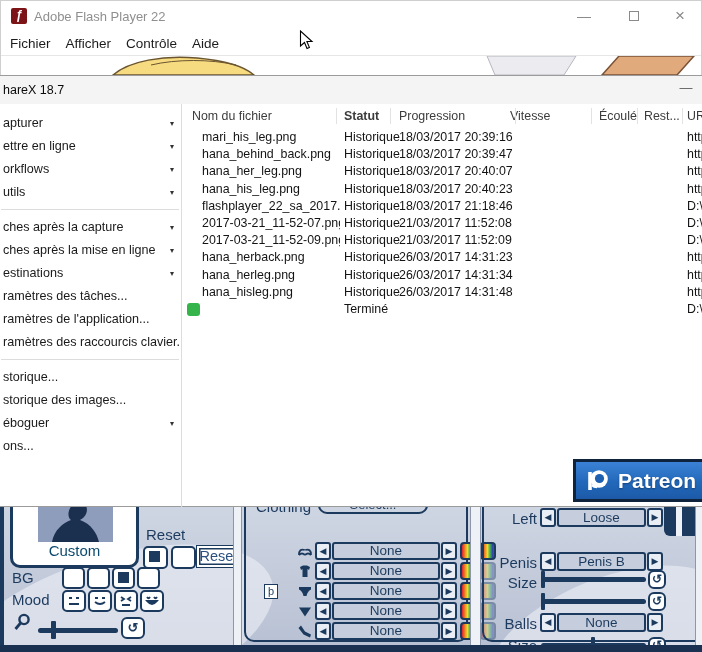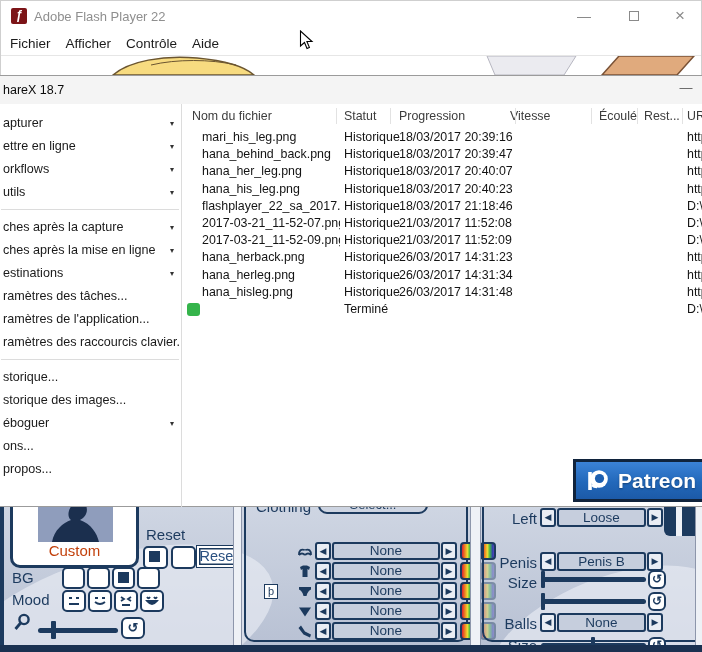"Statut" span.fh { font-weight: none -> bold }
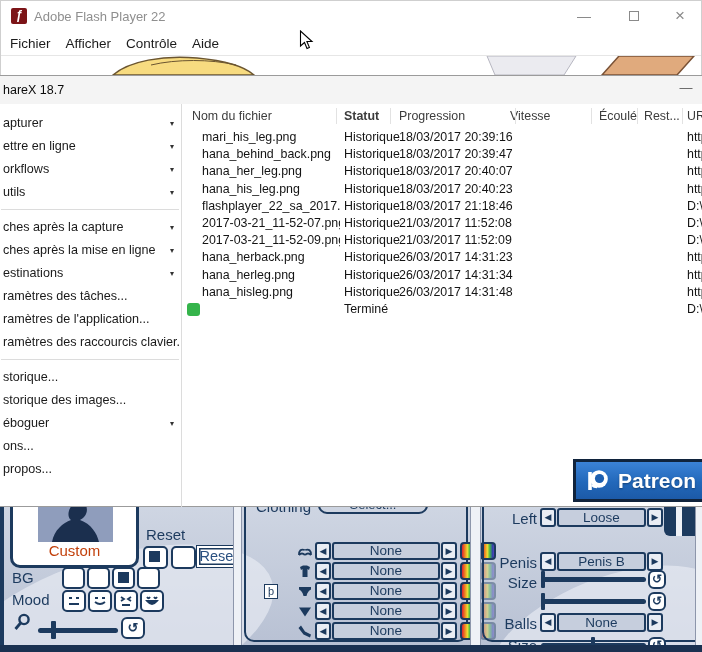"propos..." div.sx-item { html: <div> <span>propos...</span> </div> -> none }
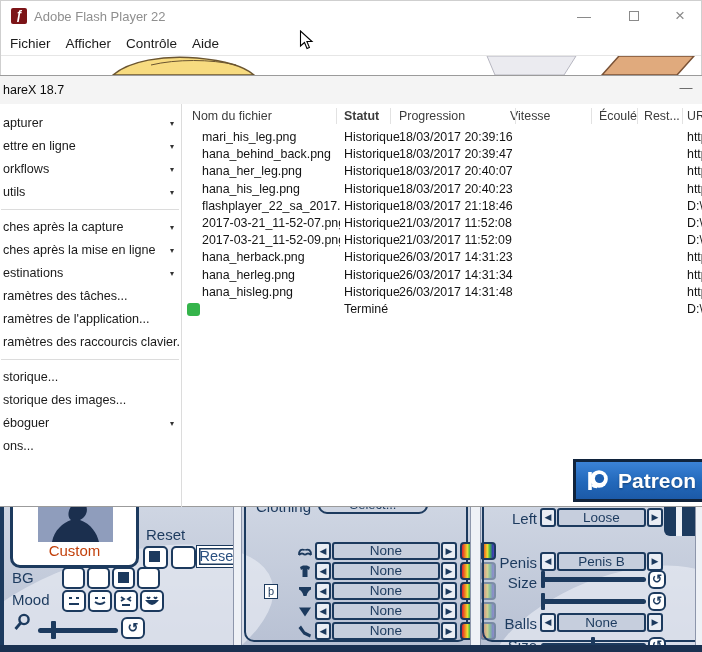"Custom" .thumb-label { color: #c2410c -> #0c4a6e }
